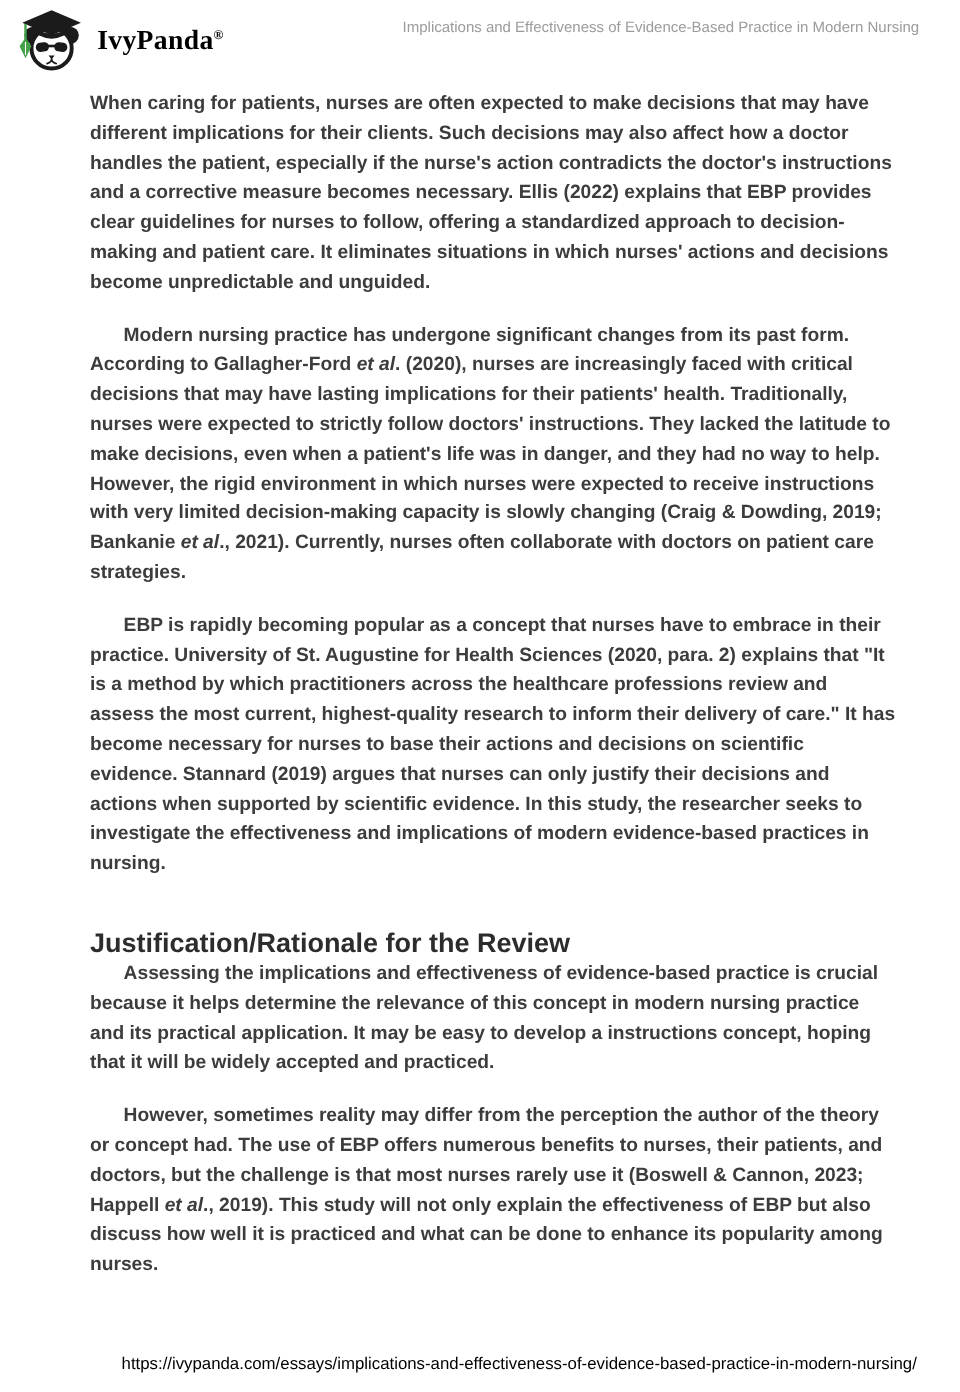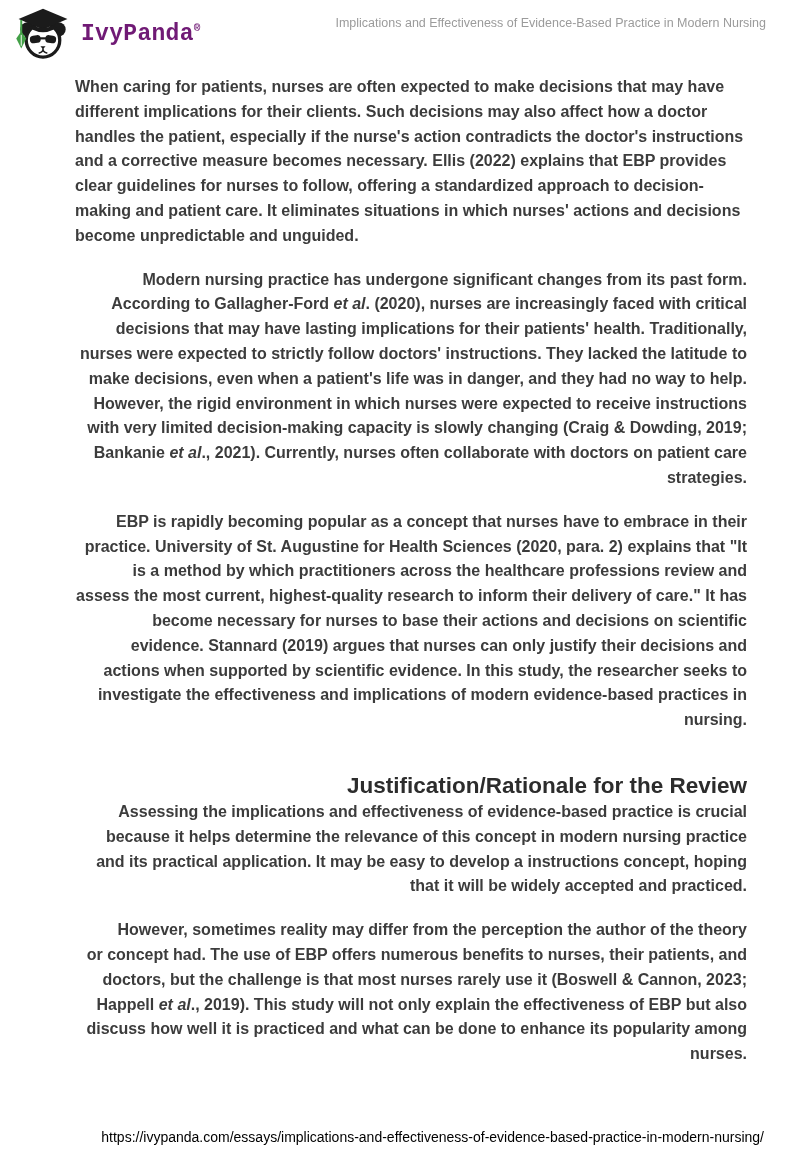"IvyPanda®" .brand { color: #701a75 -> #000000; font-family: Liberation Mono, monospace -> Liberation Serif, serif }
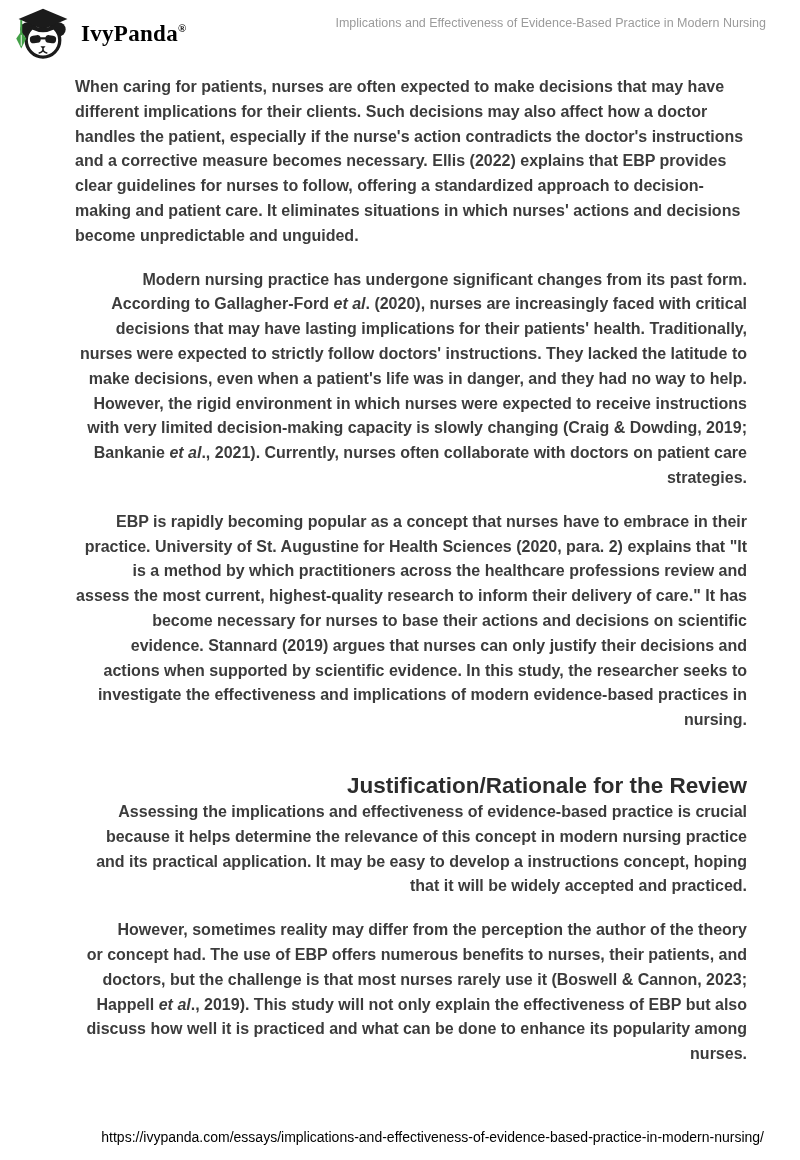"Modern nursing practice has undergone" .article p.indent { text-align: right -> none }
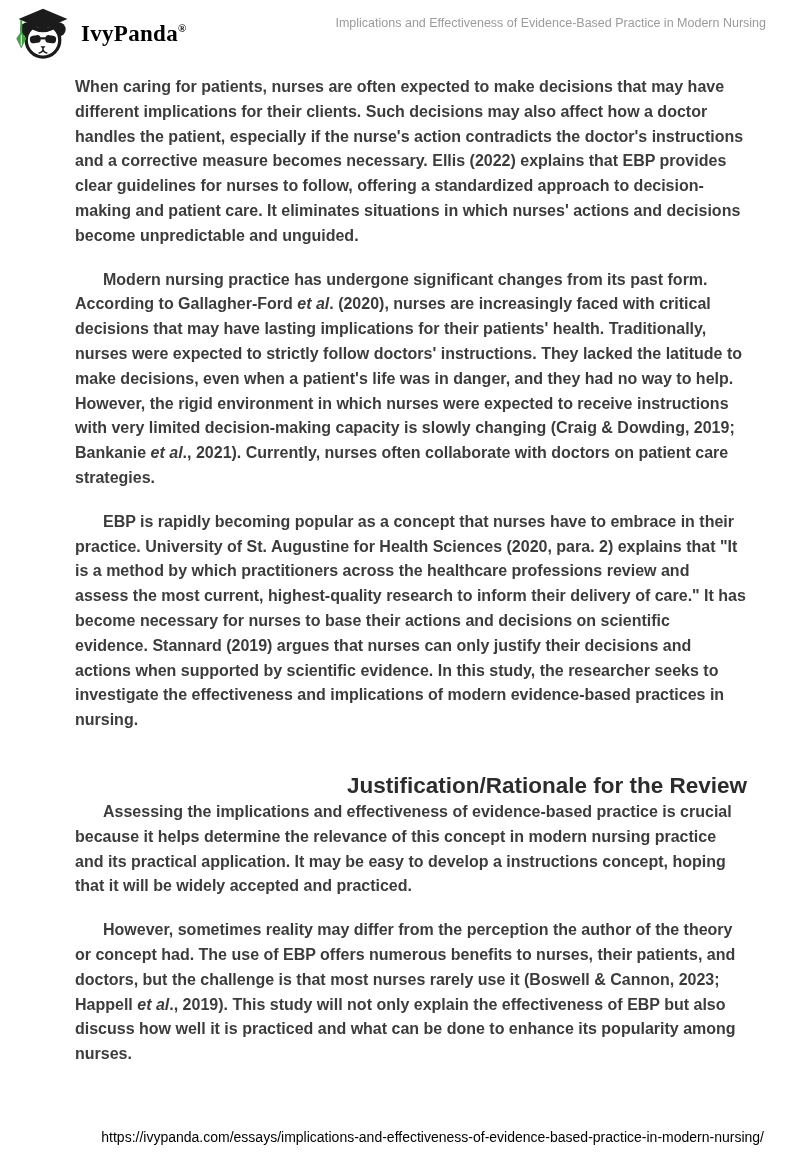"Justification/Rationale for the Review" .article h2 { margin: 39px 0 0 10px -> 39px 0 0 0; text-align: right -> none }
